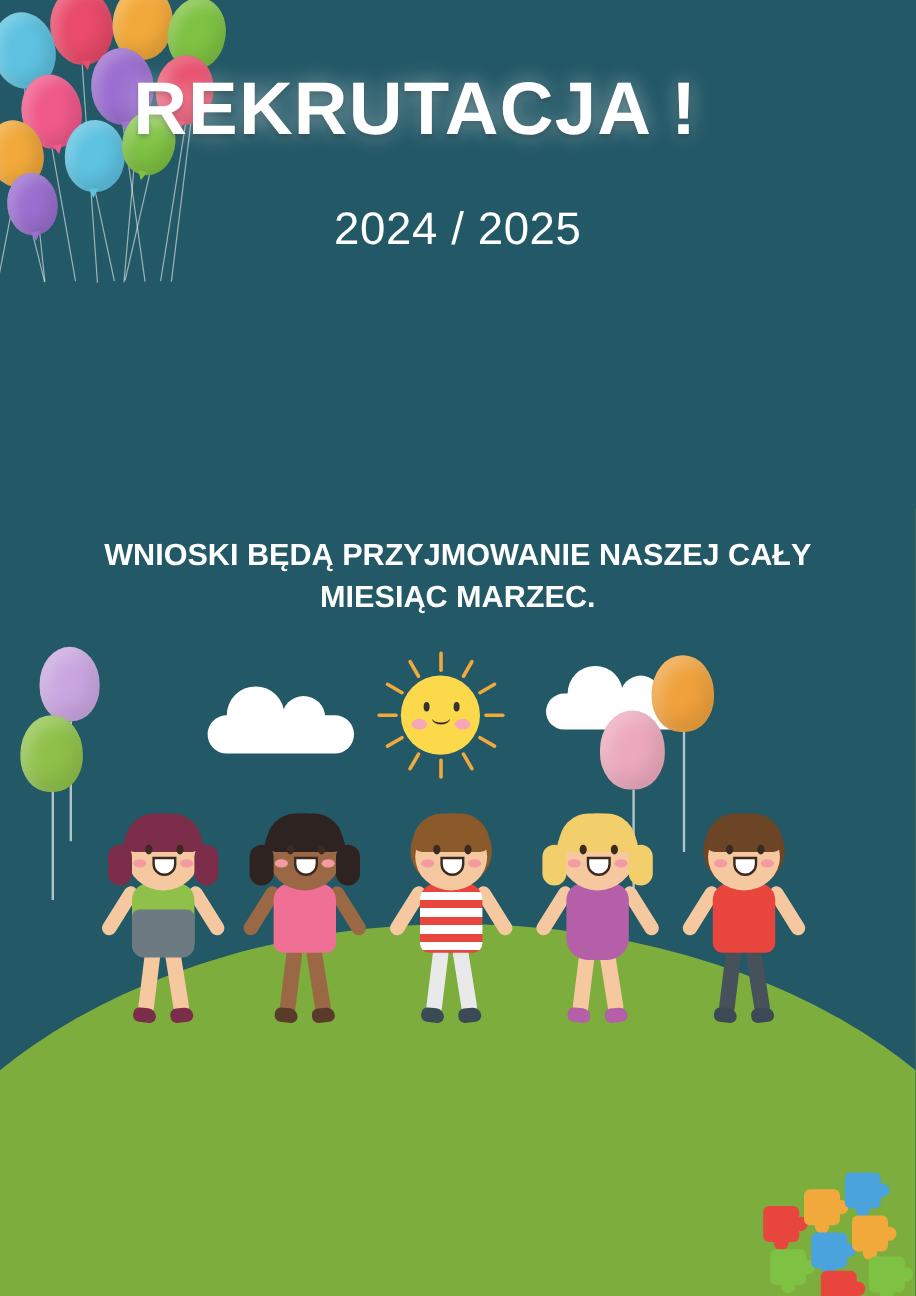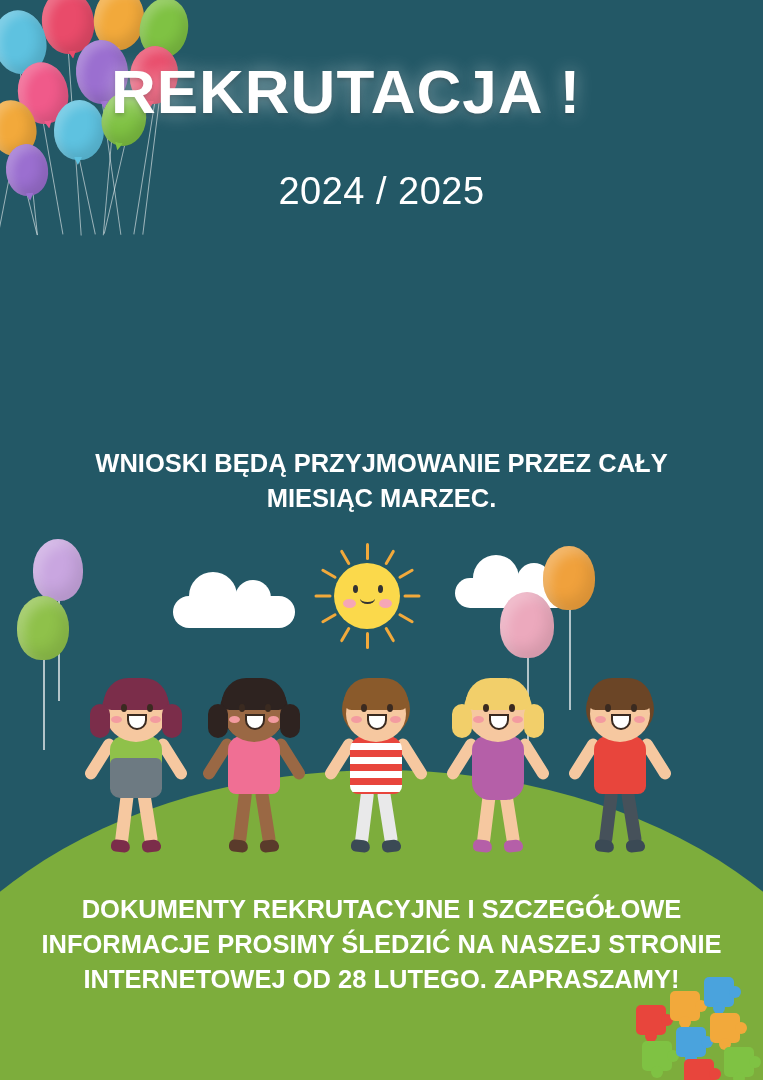"WNIOSKI BĘDĄ PRZYJMOWANIE PRZEZ CAŁY" div.para { text: PRZEZ -> NASZEJ }
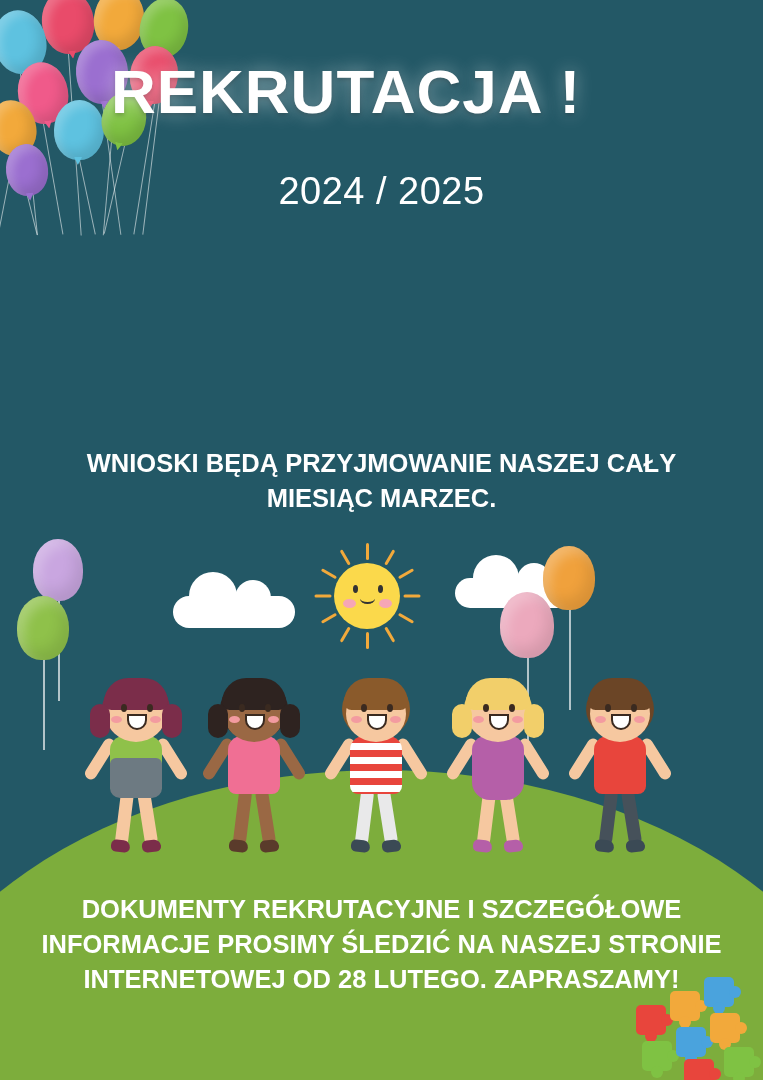"DOKUMENTY REKRUTACYJNE I SZCZEGÓŁOWE" div.para { html: <div>DOKUMENTY REKRUTACYJNE I SZCZEGÓŁOWE INFORMACJE PROSIMY ŚLEDZIĆ NA NASZEJ STRONIE INTERNETOWEJ OD 28 LUTEGO. ZAPRASZAMY!</div> -> none }
